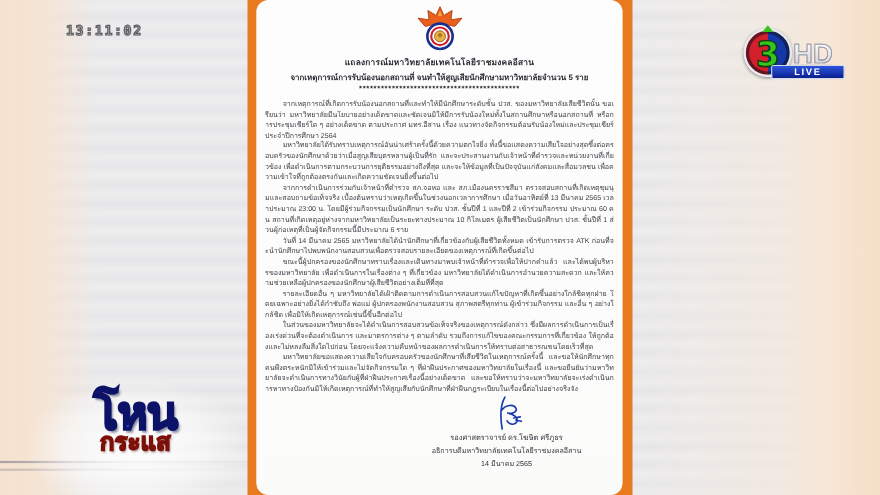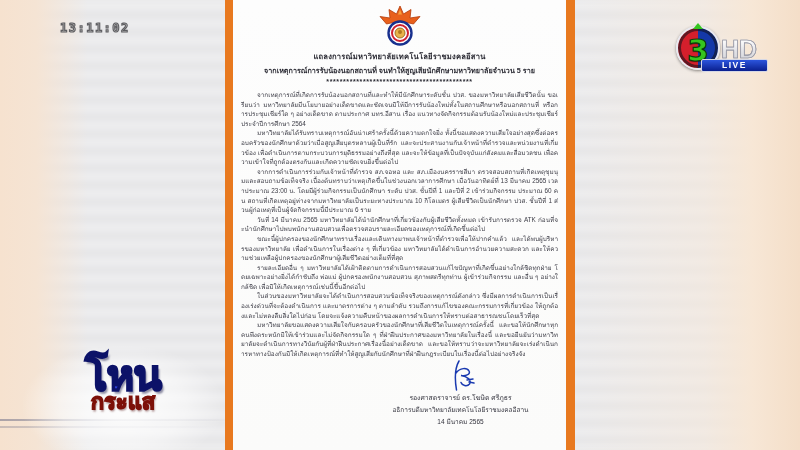"แถลงการณ์มหาวิทยาลัยเทคโนโลยีราชมงคลอีสา" .paper { border-radius: none -> 11px }
